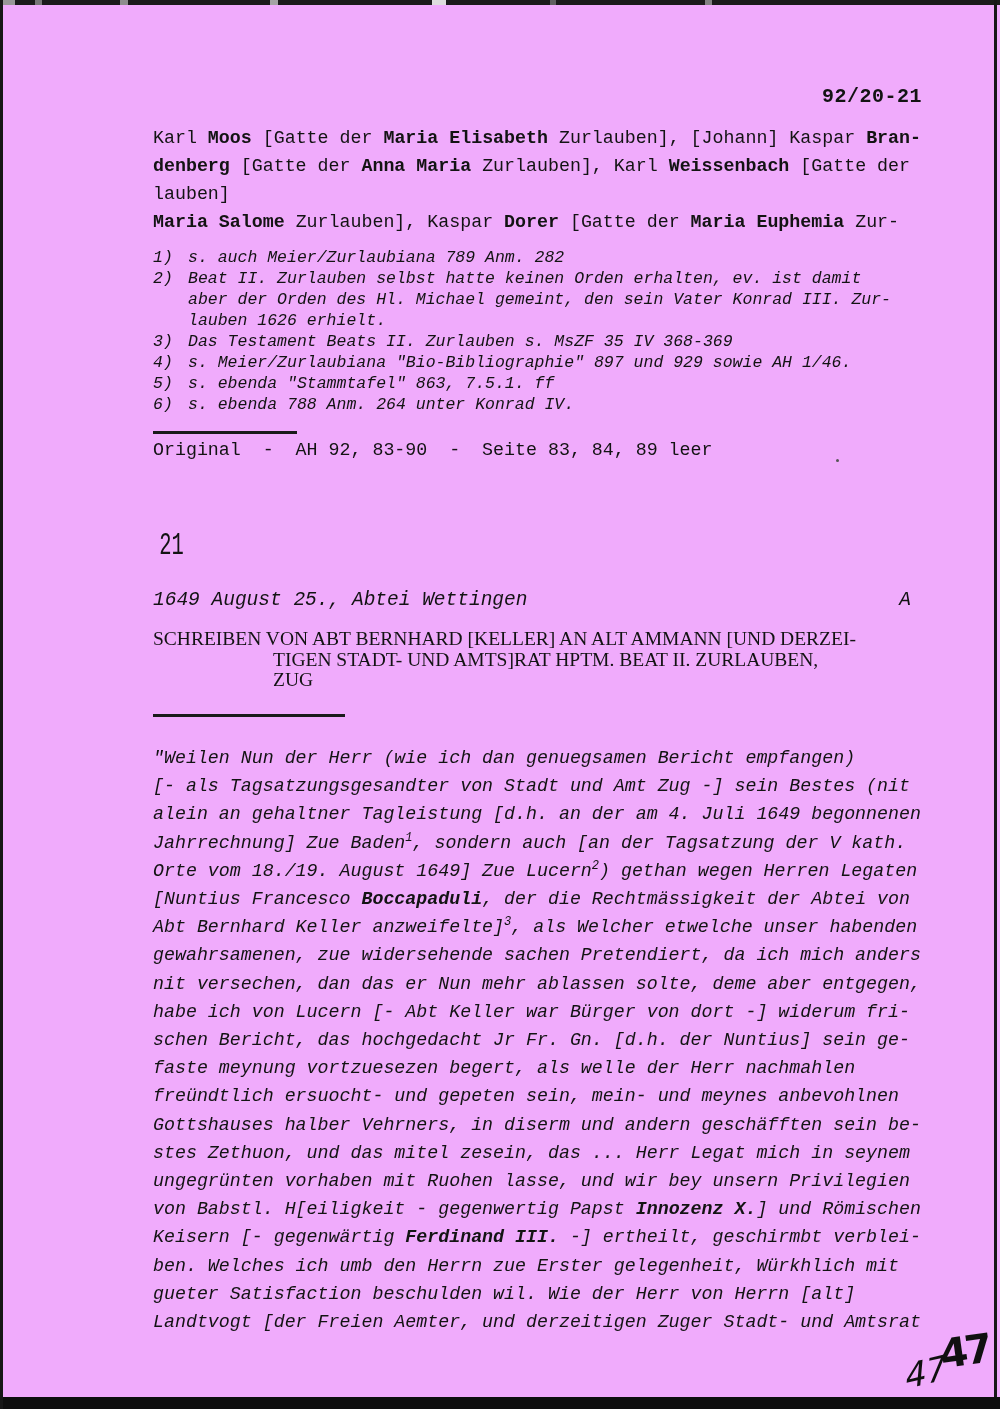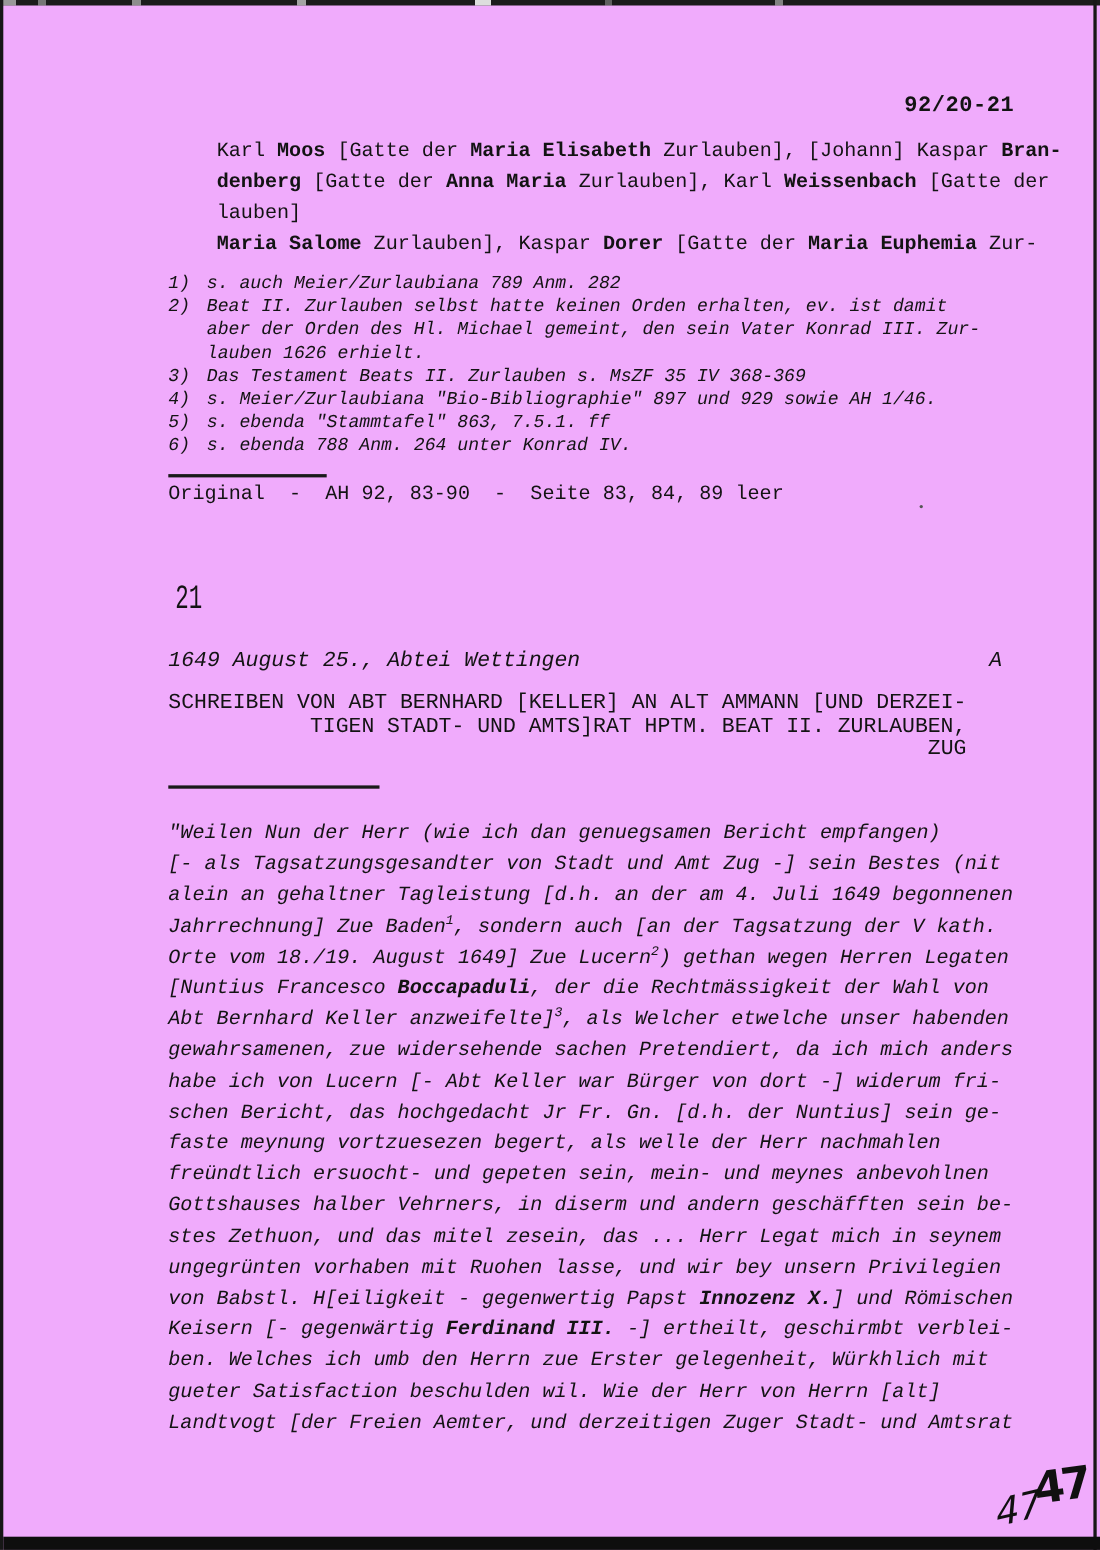"Karl Moos [Gatte der Maria" .intro { margin-left: 44px -> none }
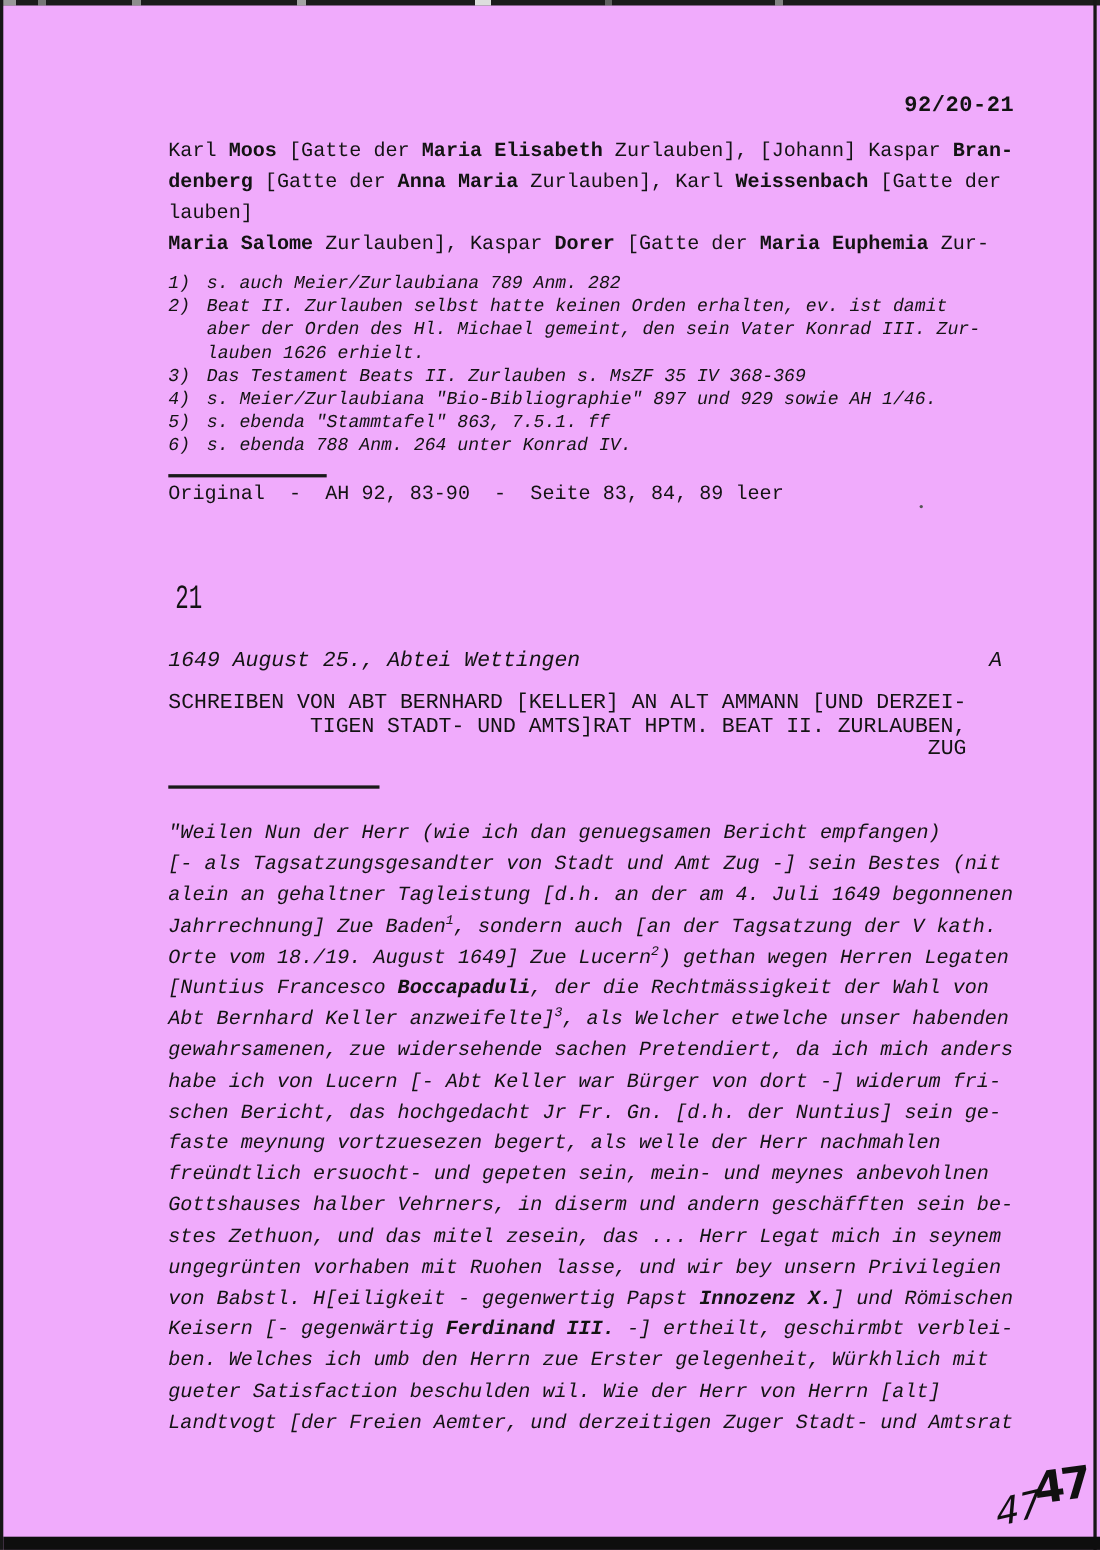"SCHREIBEN VON ABT BERNHARD [KELLER]" .heading div { font-family: none -> Liberation Serif, serif }
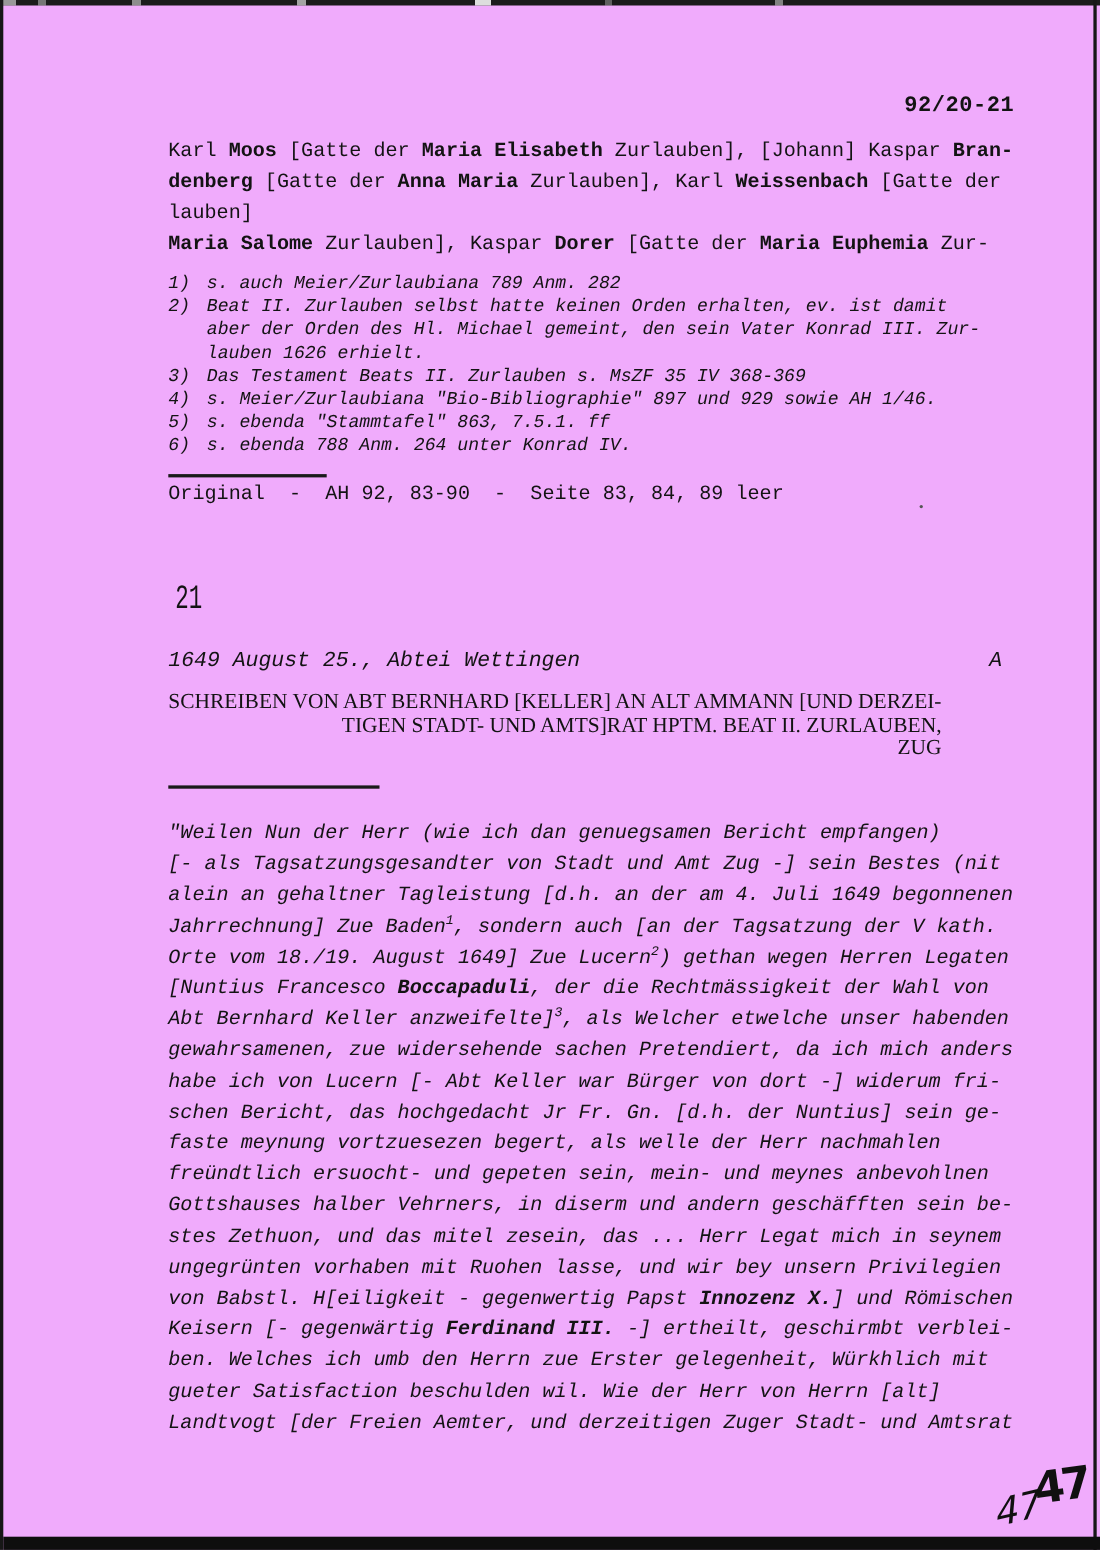"TIGEN STADT- UND AMTS]RAT HPTM." .heading .h-ind { text-align: right -> none }
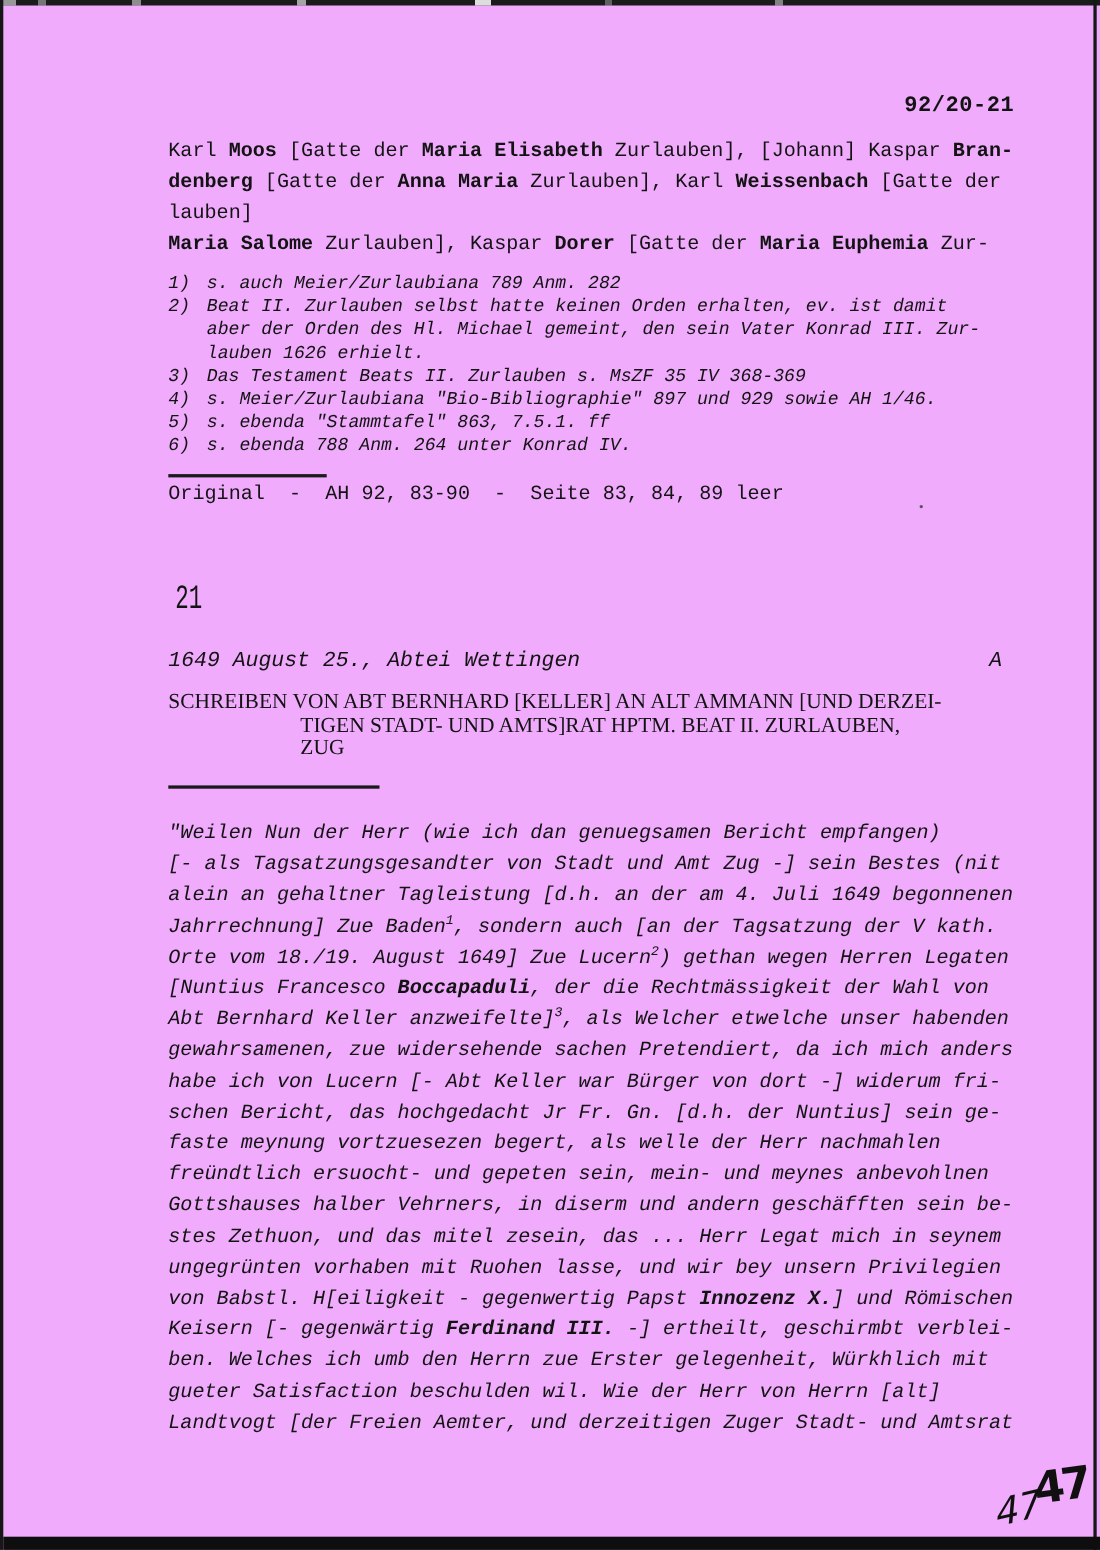", der die Rechtmässigkeit der" span { text: Wahl -> Abtei }
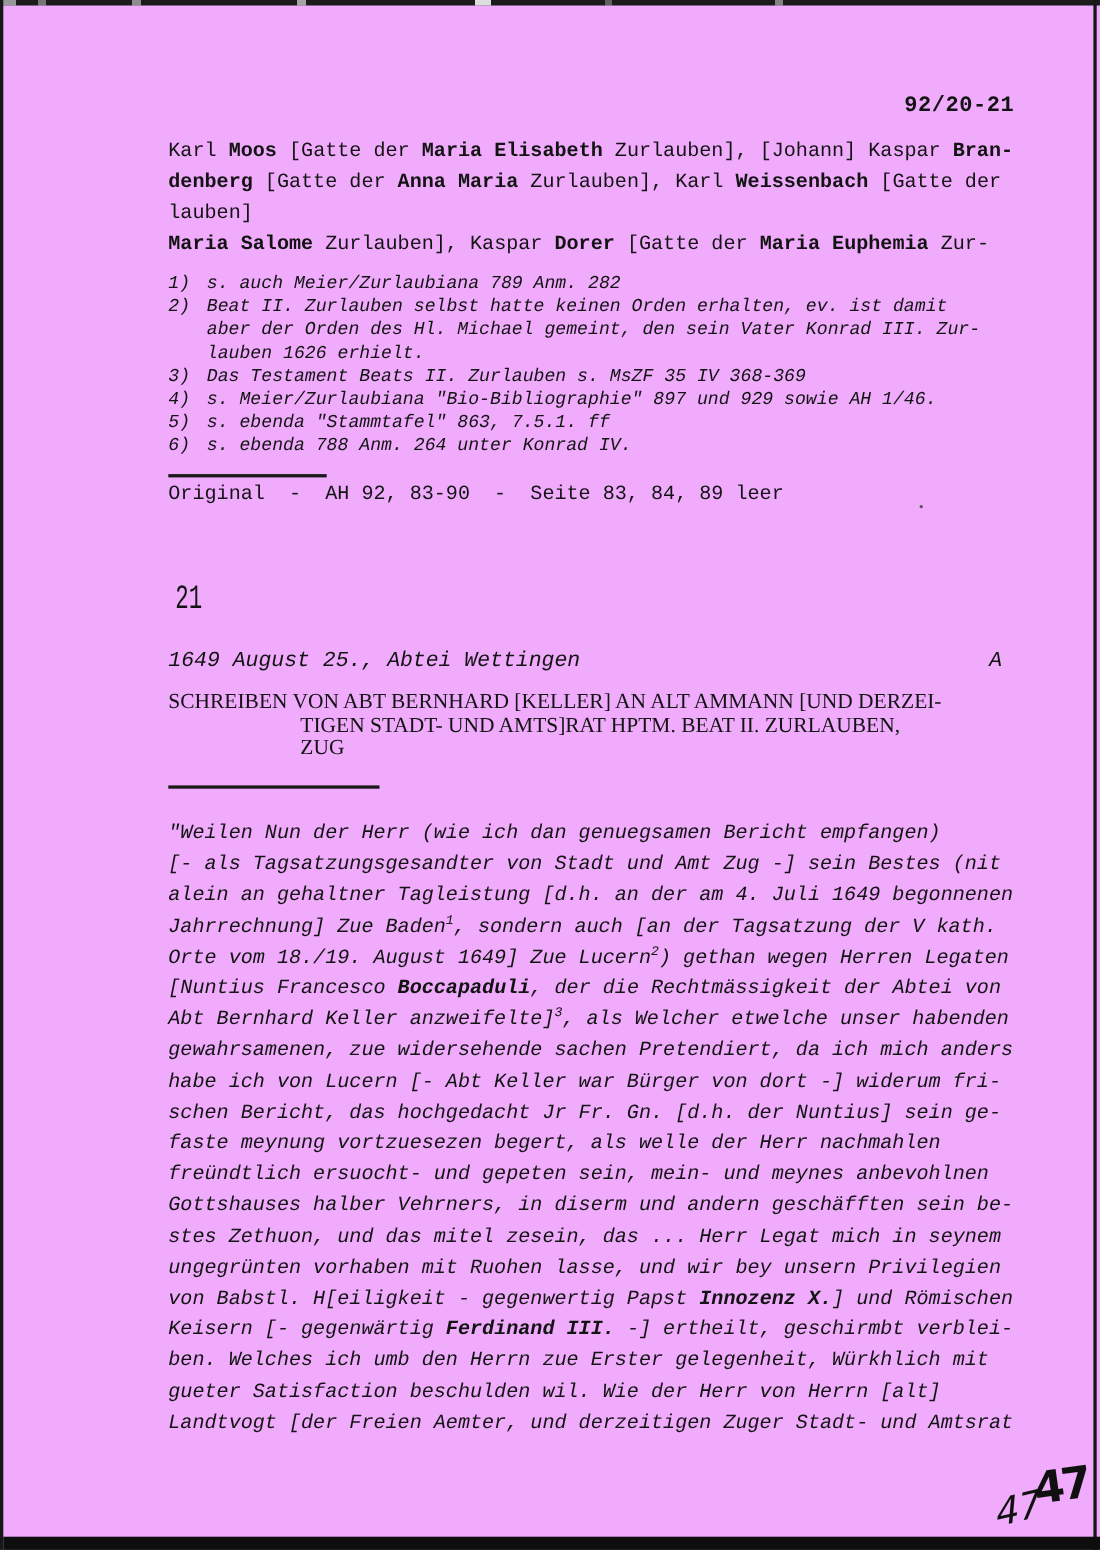"nit versechen, dan das er" div.tline { html: none -> <div><span>nit versechen, dan das er Nun mehr ablassen solte, deme aber entgegen,</span></div> }
